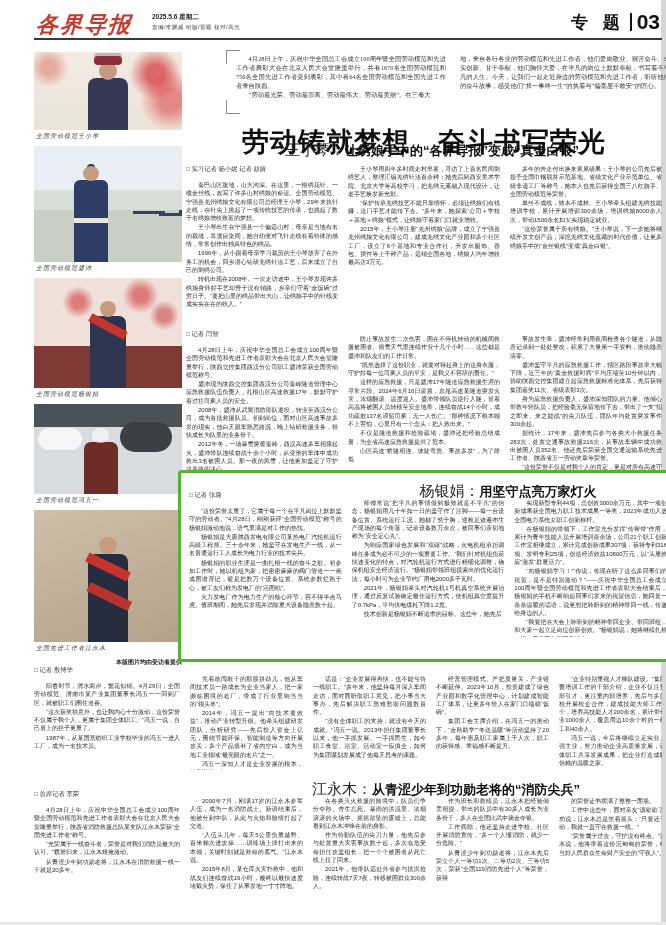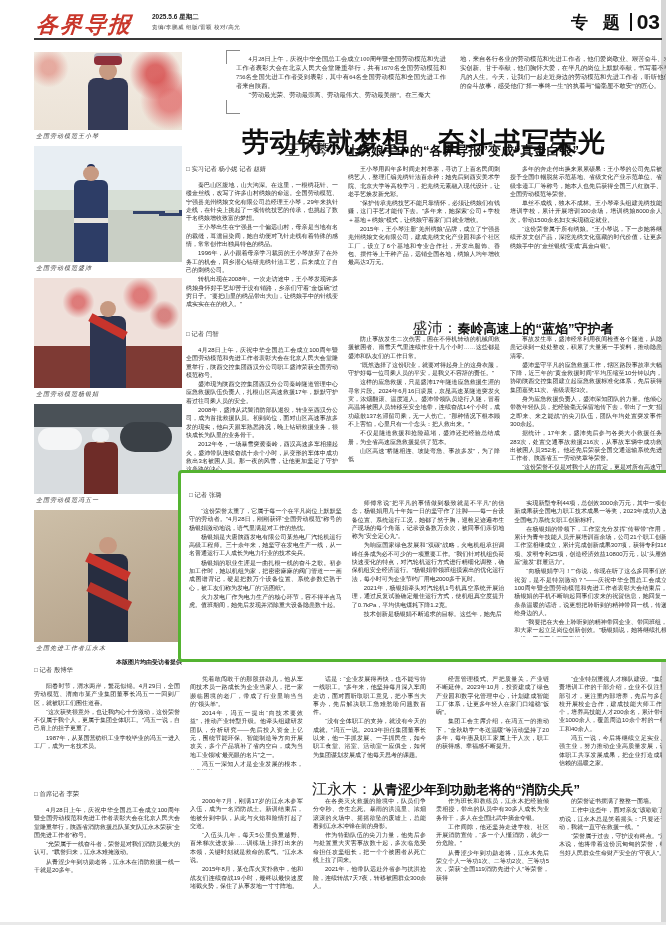"盛沛：秦岭高速上的“蓝焰”守护者" div.headline-wrap { html: <div> <h3> <span>盛沛：</span><span>秦岭高速上的“蓝焰”守护者</span> </h3> </div> -> none }
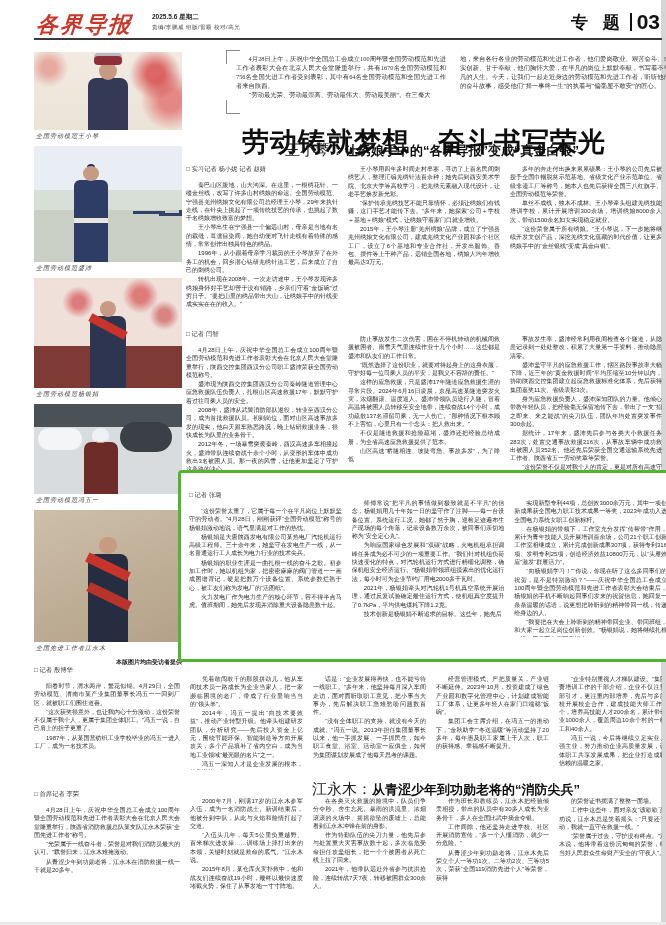"杨银娟：用坚守点亮万家灯火" div.headline-wrap { html: none -> <div> <h3> <span>杨银娟：</span><span>用坚守点亮万家灯火</span> </h3> </div> }
